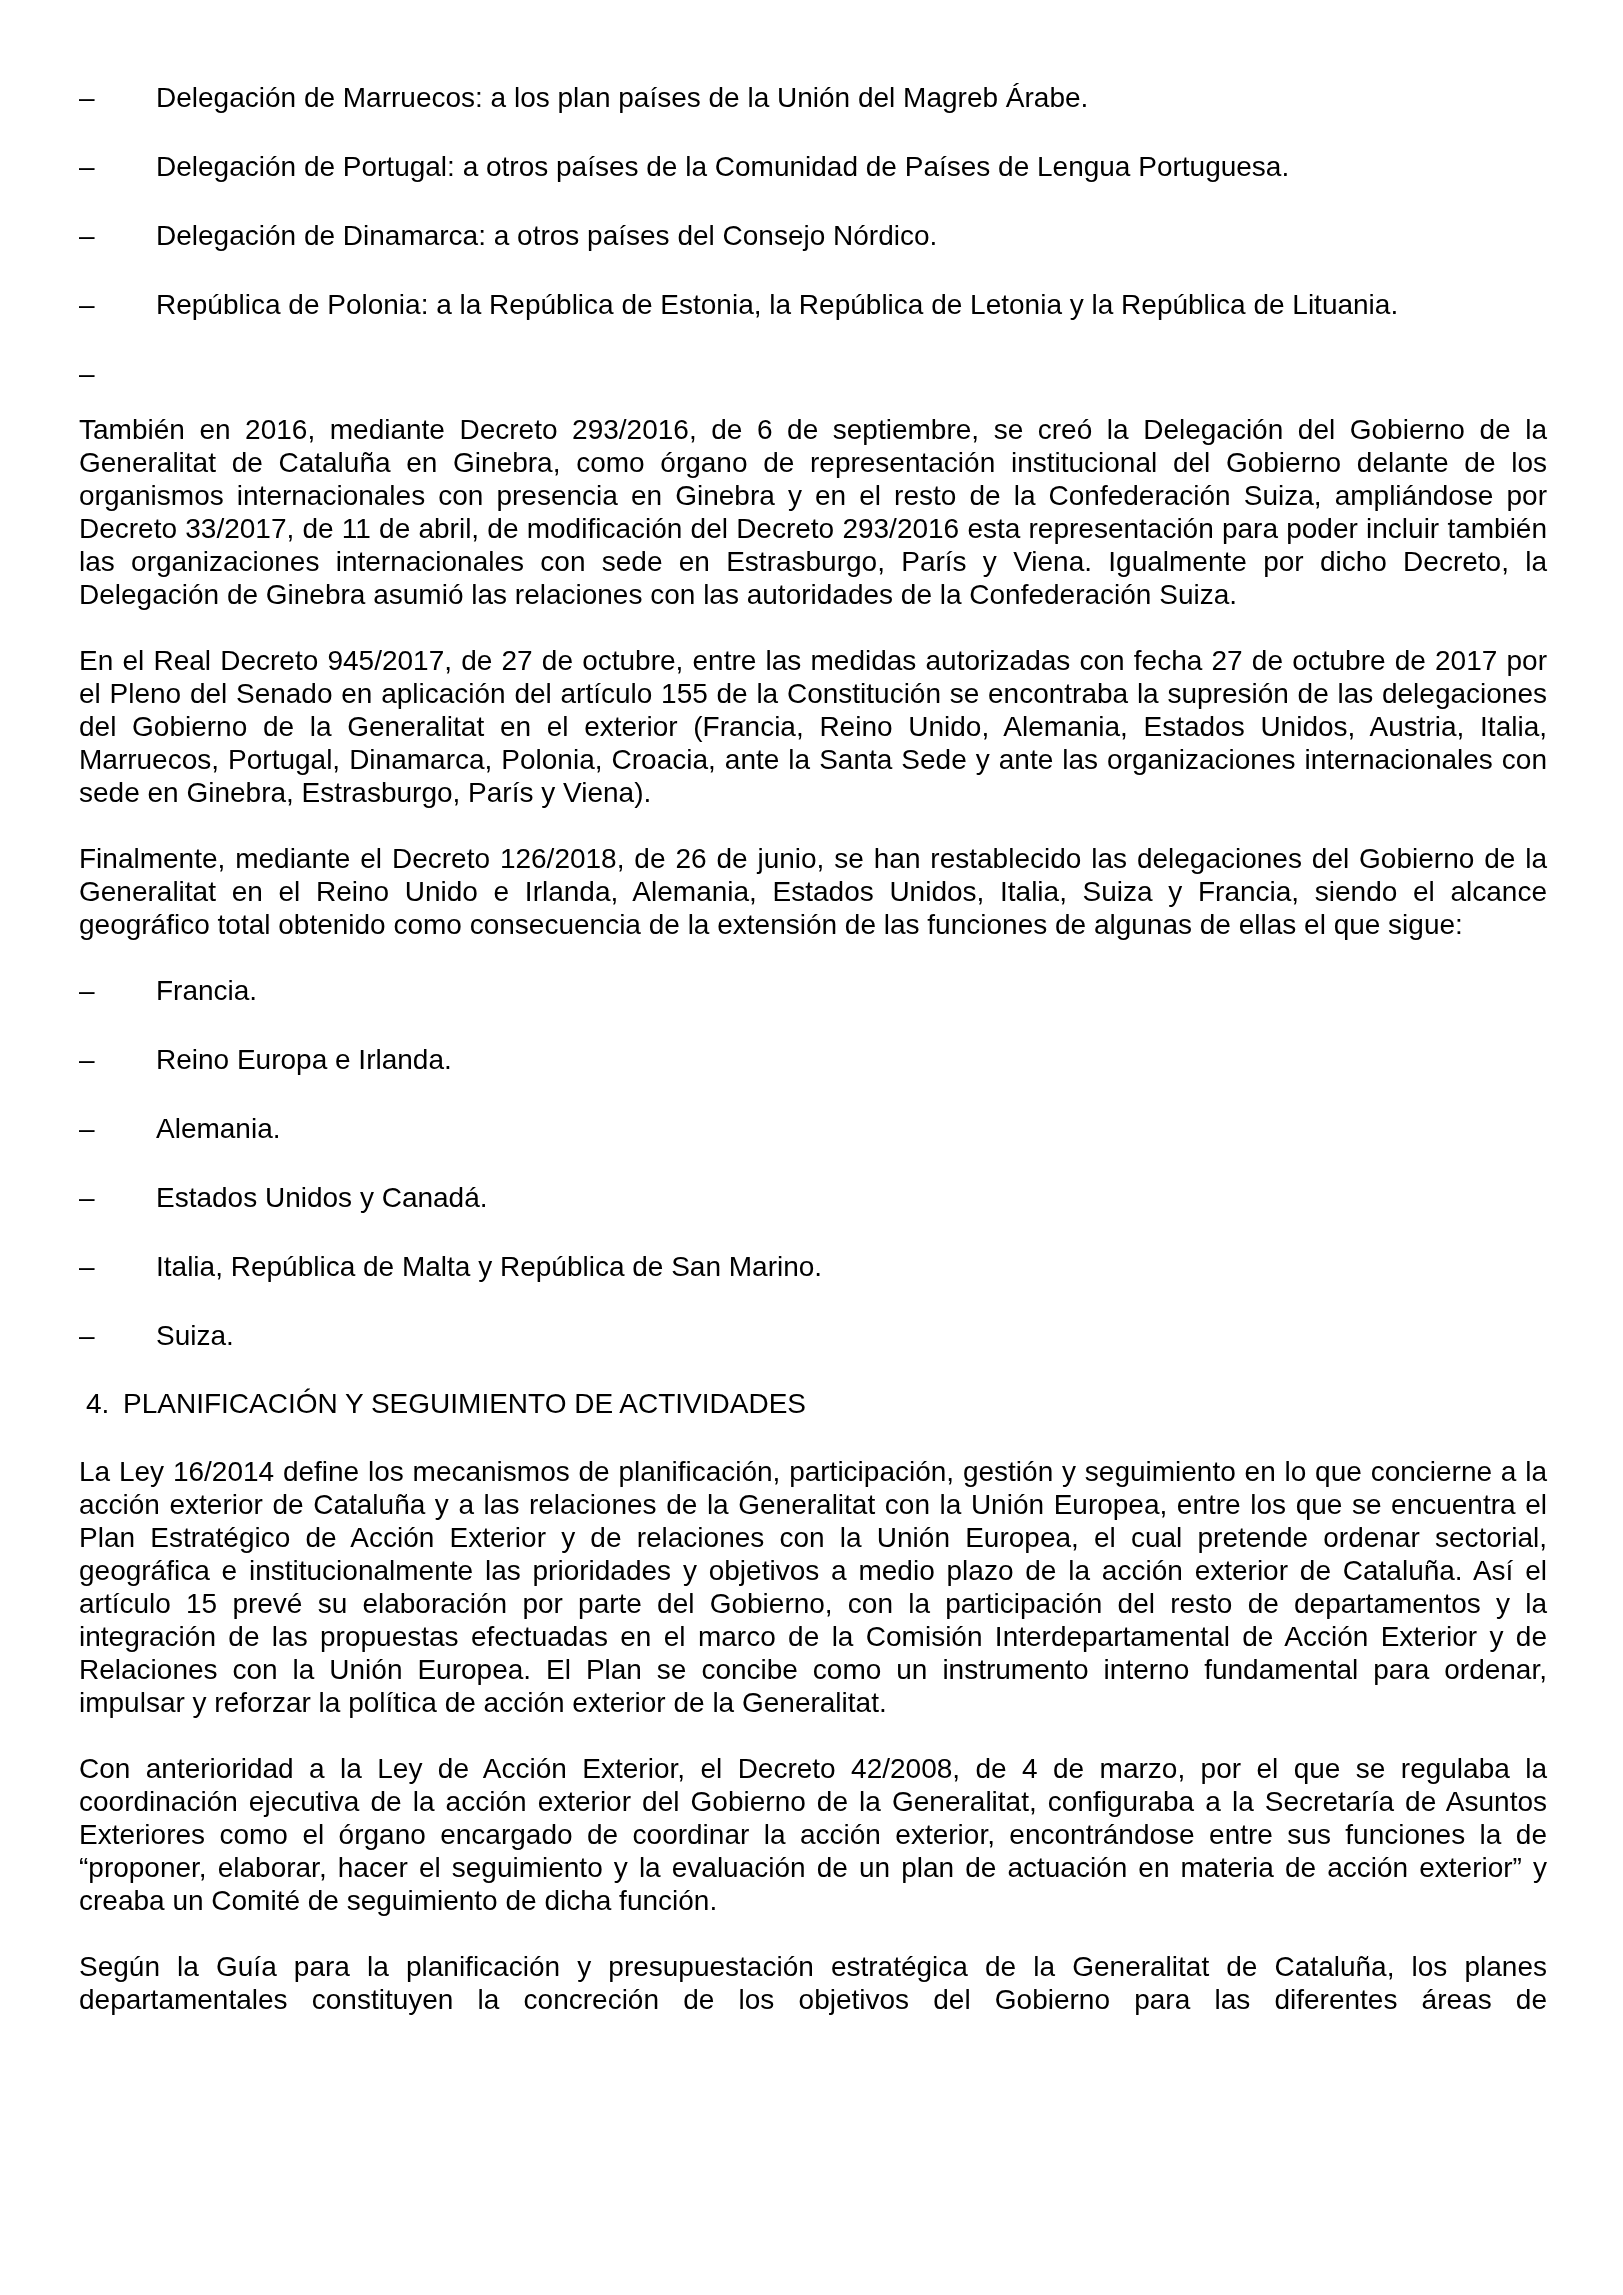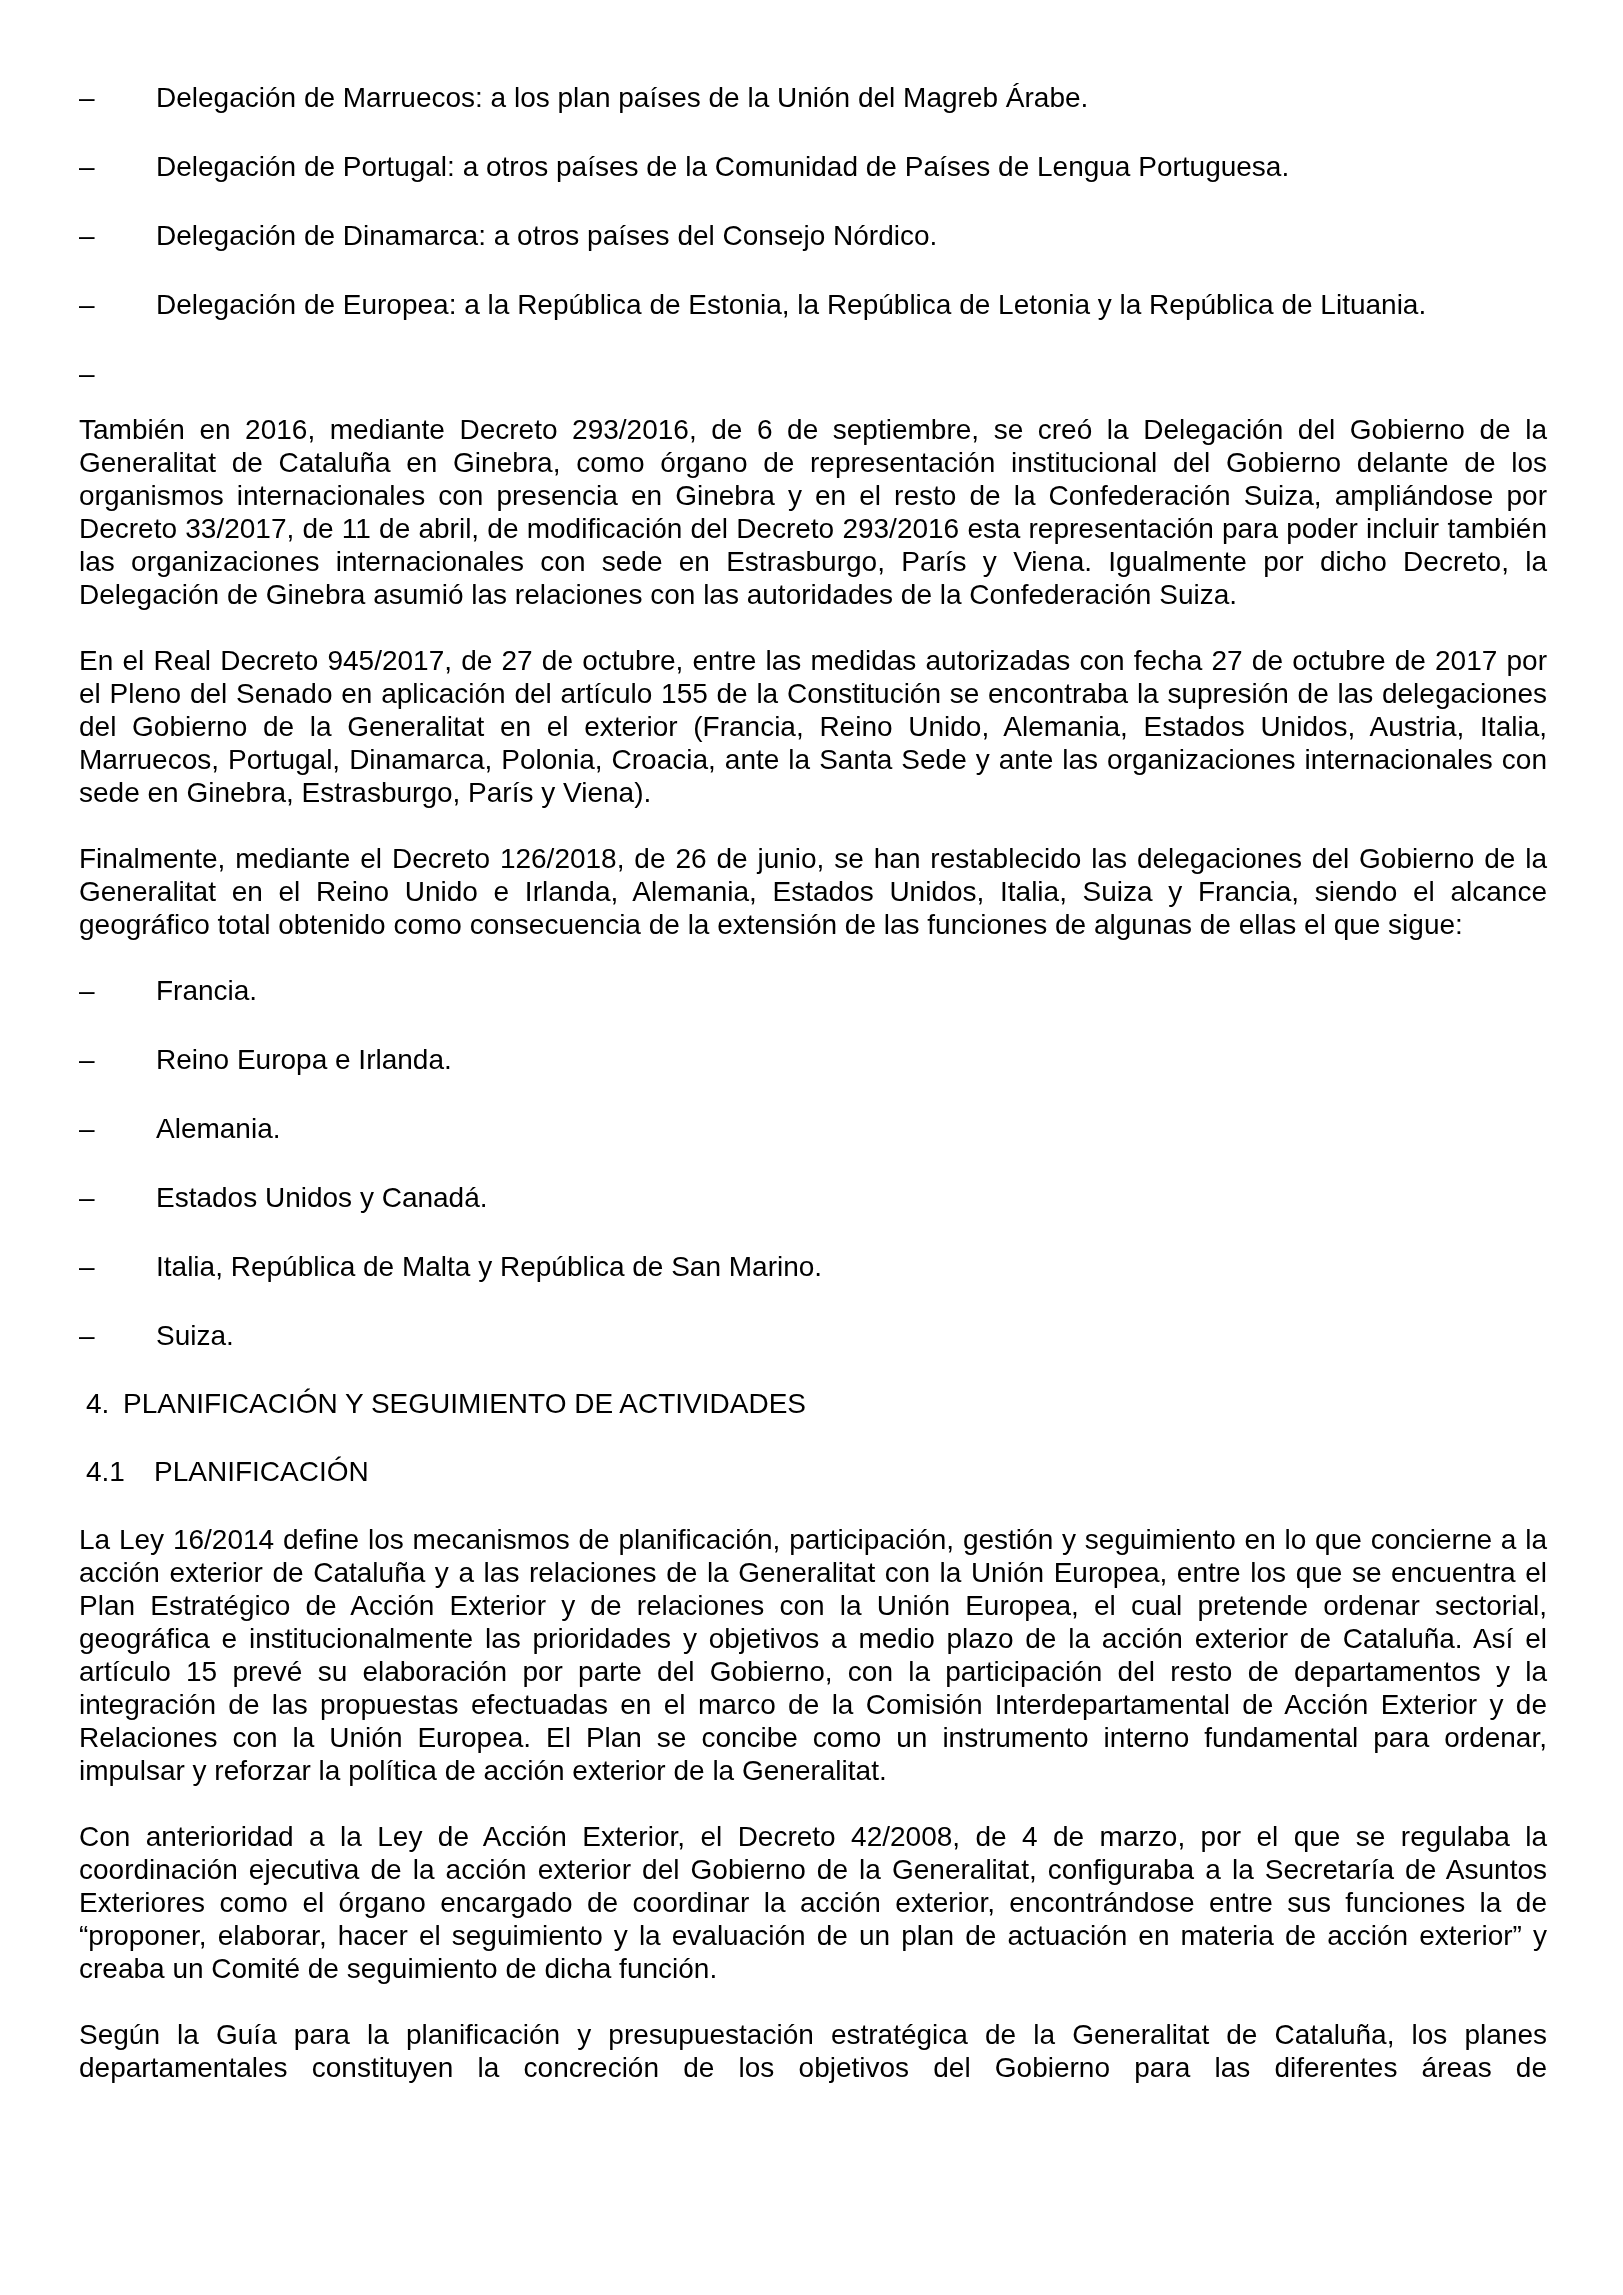"Delegación de Europea: a la" span { text: Delegación de Europea -> República de Polonia }
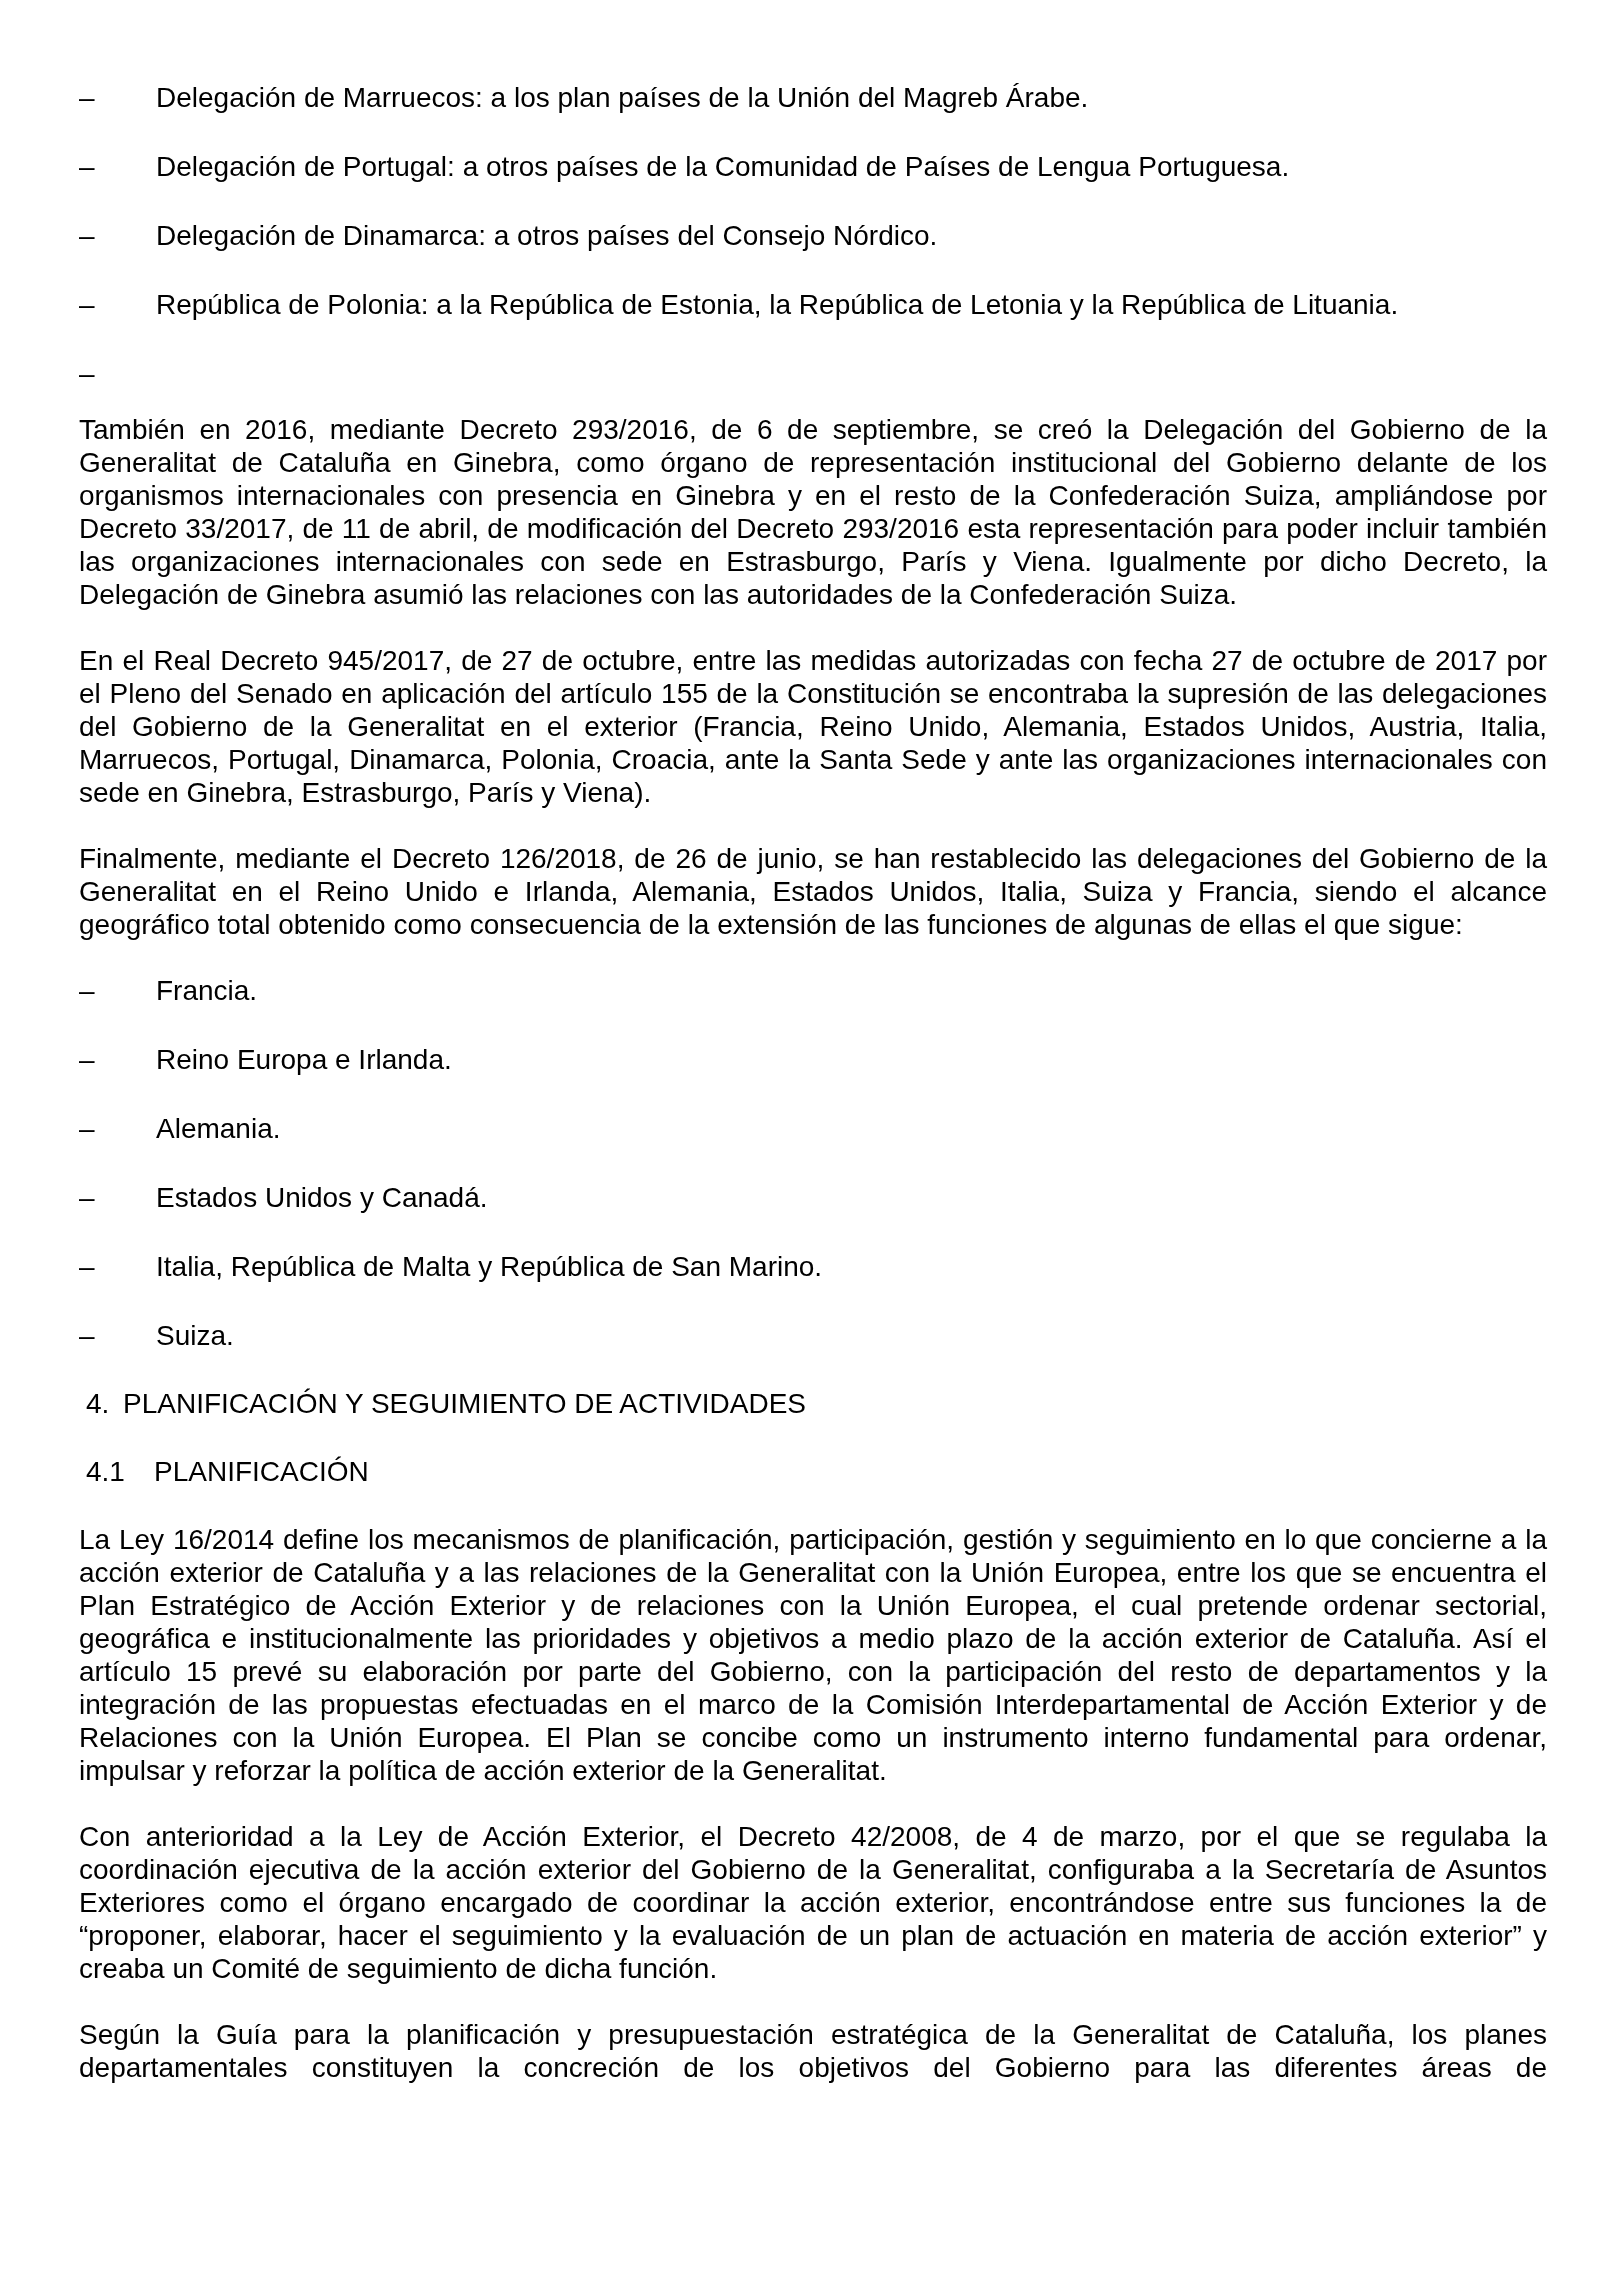"4.1 PLANIFICACIÓN" div.h { html: <div> <span>4.1</span><span>PLANIFICACIÓN</span> </div> -> none }
